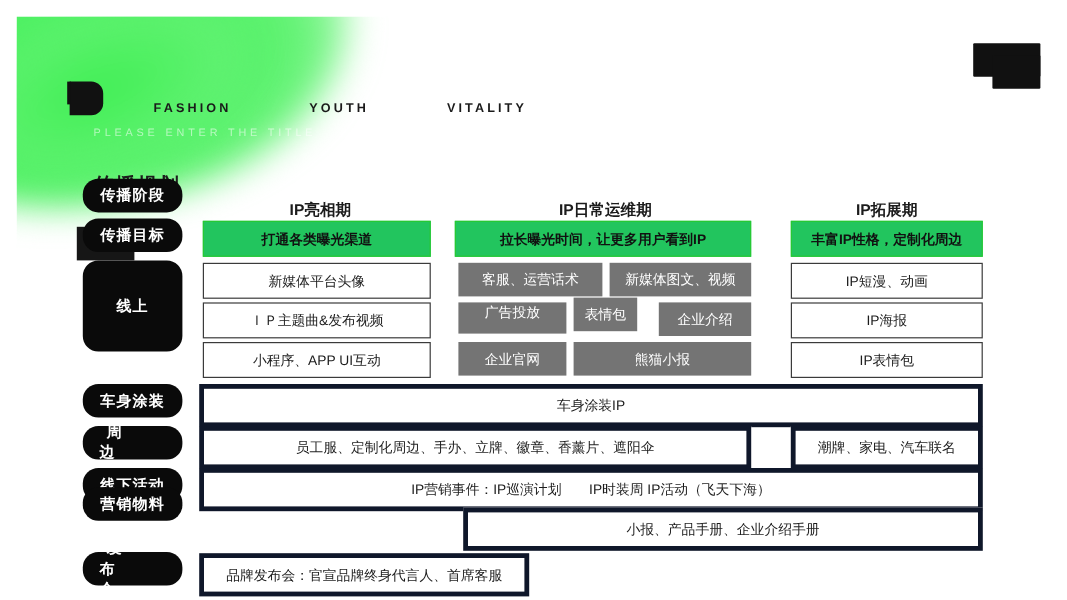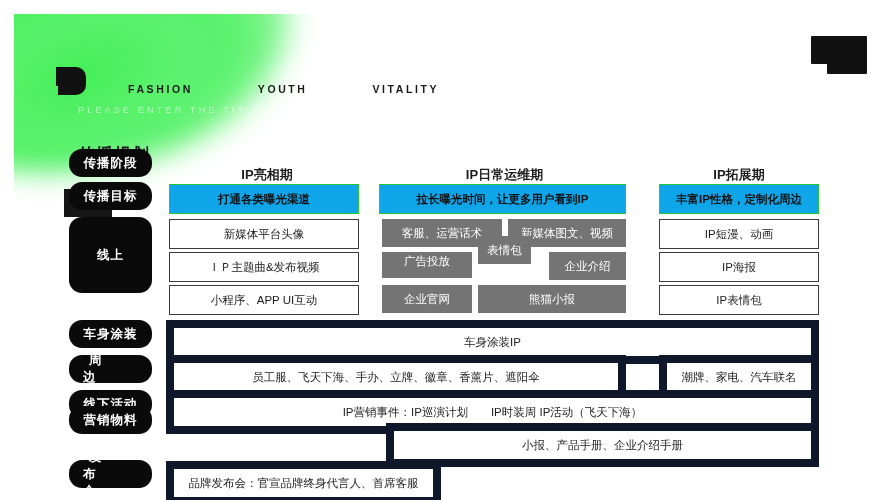"打通各类曝光渠道" .cell.green { background: #0ea5e9 -> #22c55e }
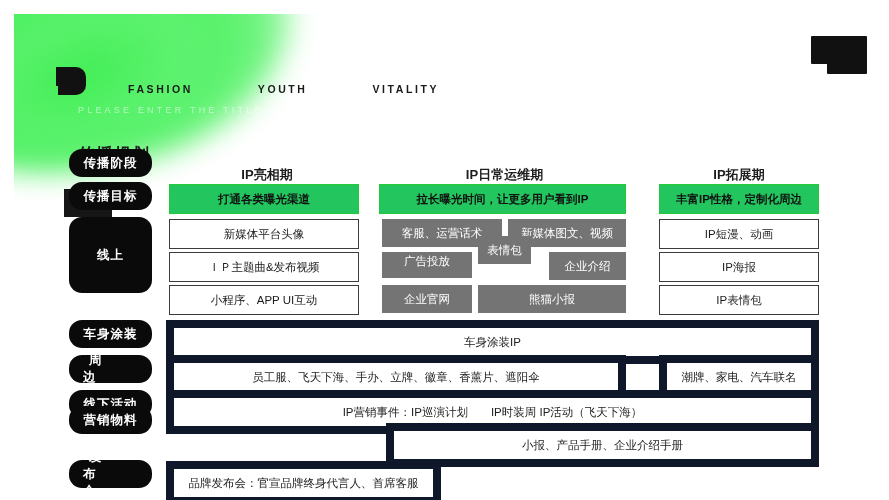"表情包" div.cell { top: 92px -> 104px }
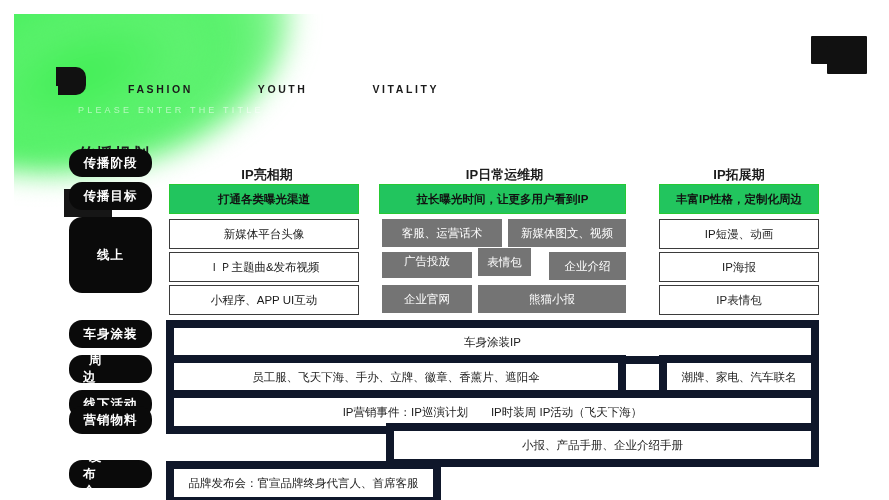"车身涂装IP" .cell.gborder { border: 8px solid #0f172a -> 4px solid #0f172a }
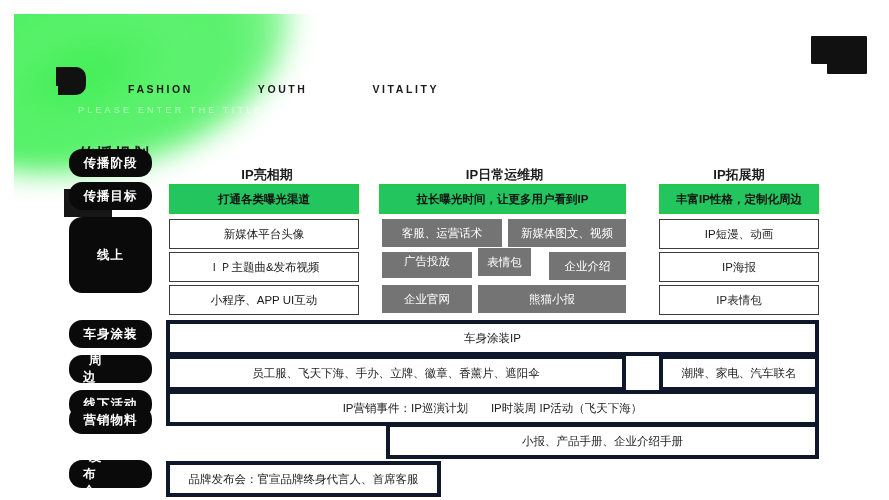"员工服、飞天下海、手办、立牌、徽章、香薰片、遮阳伞" div.cell { text: 飞天下海 -> 定制化周边 }
